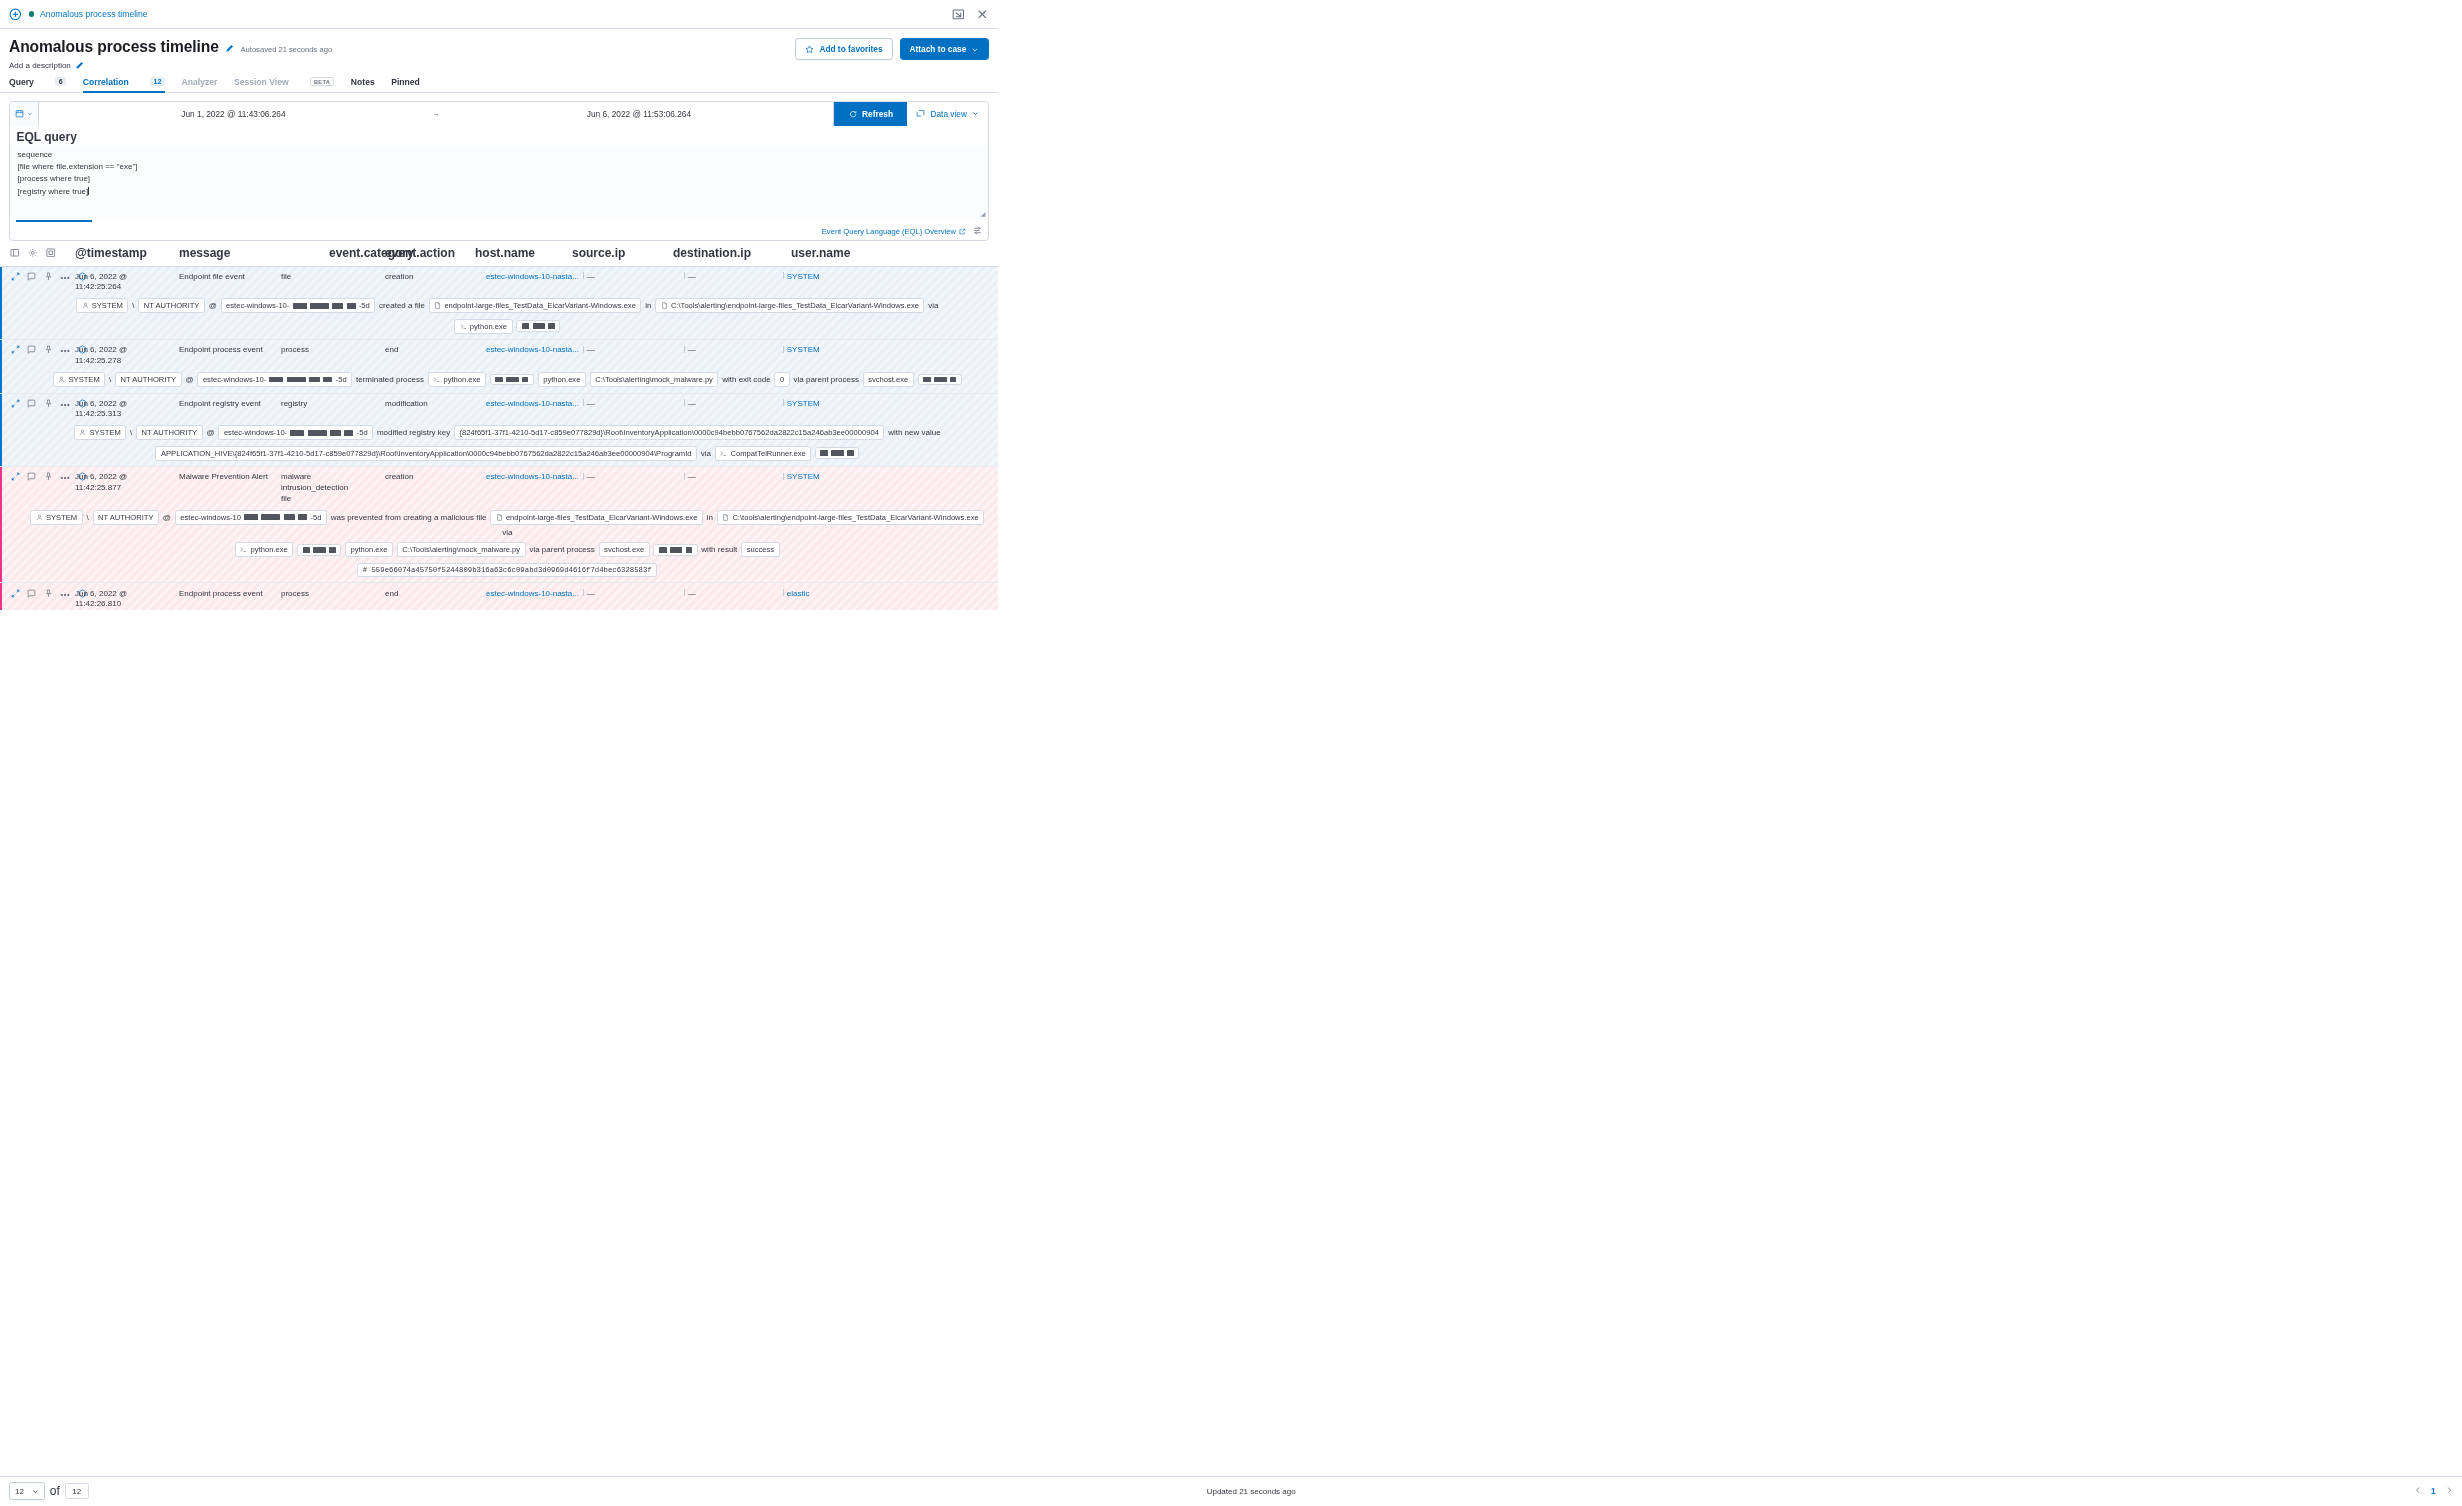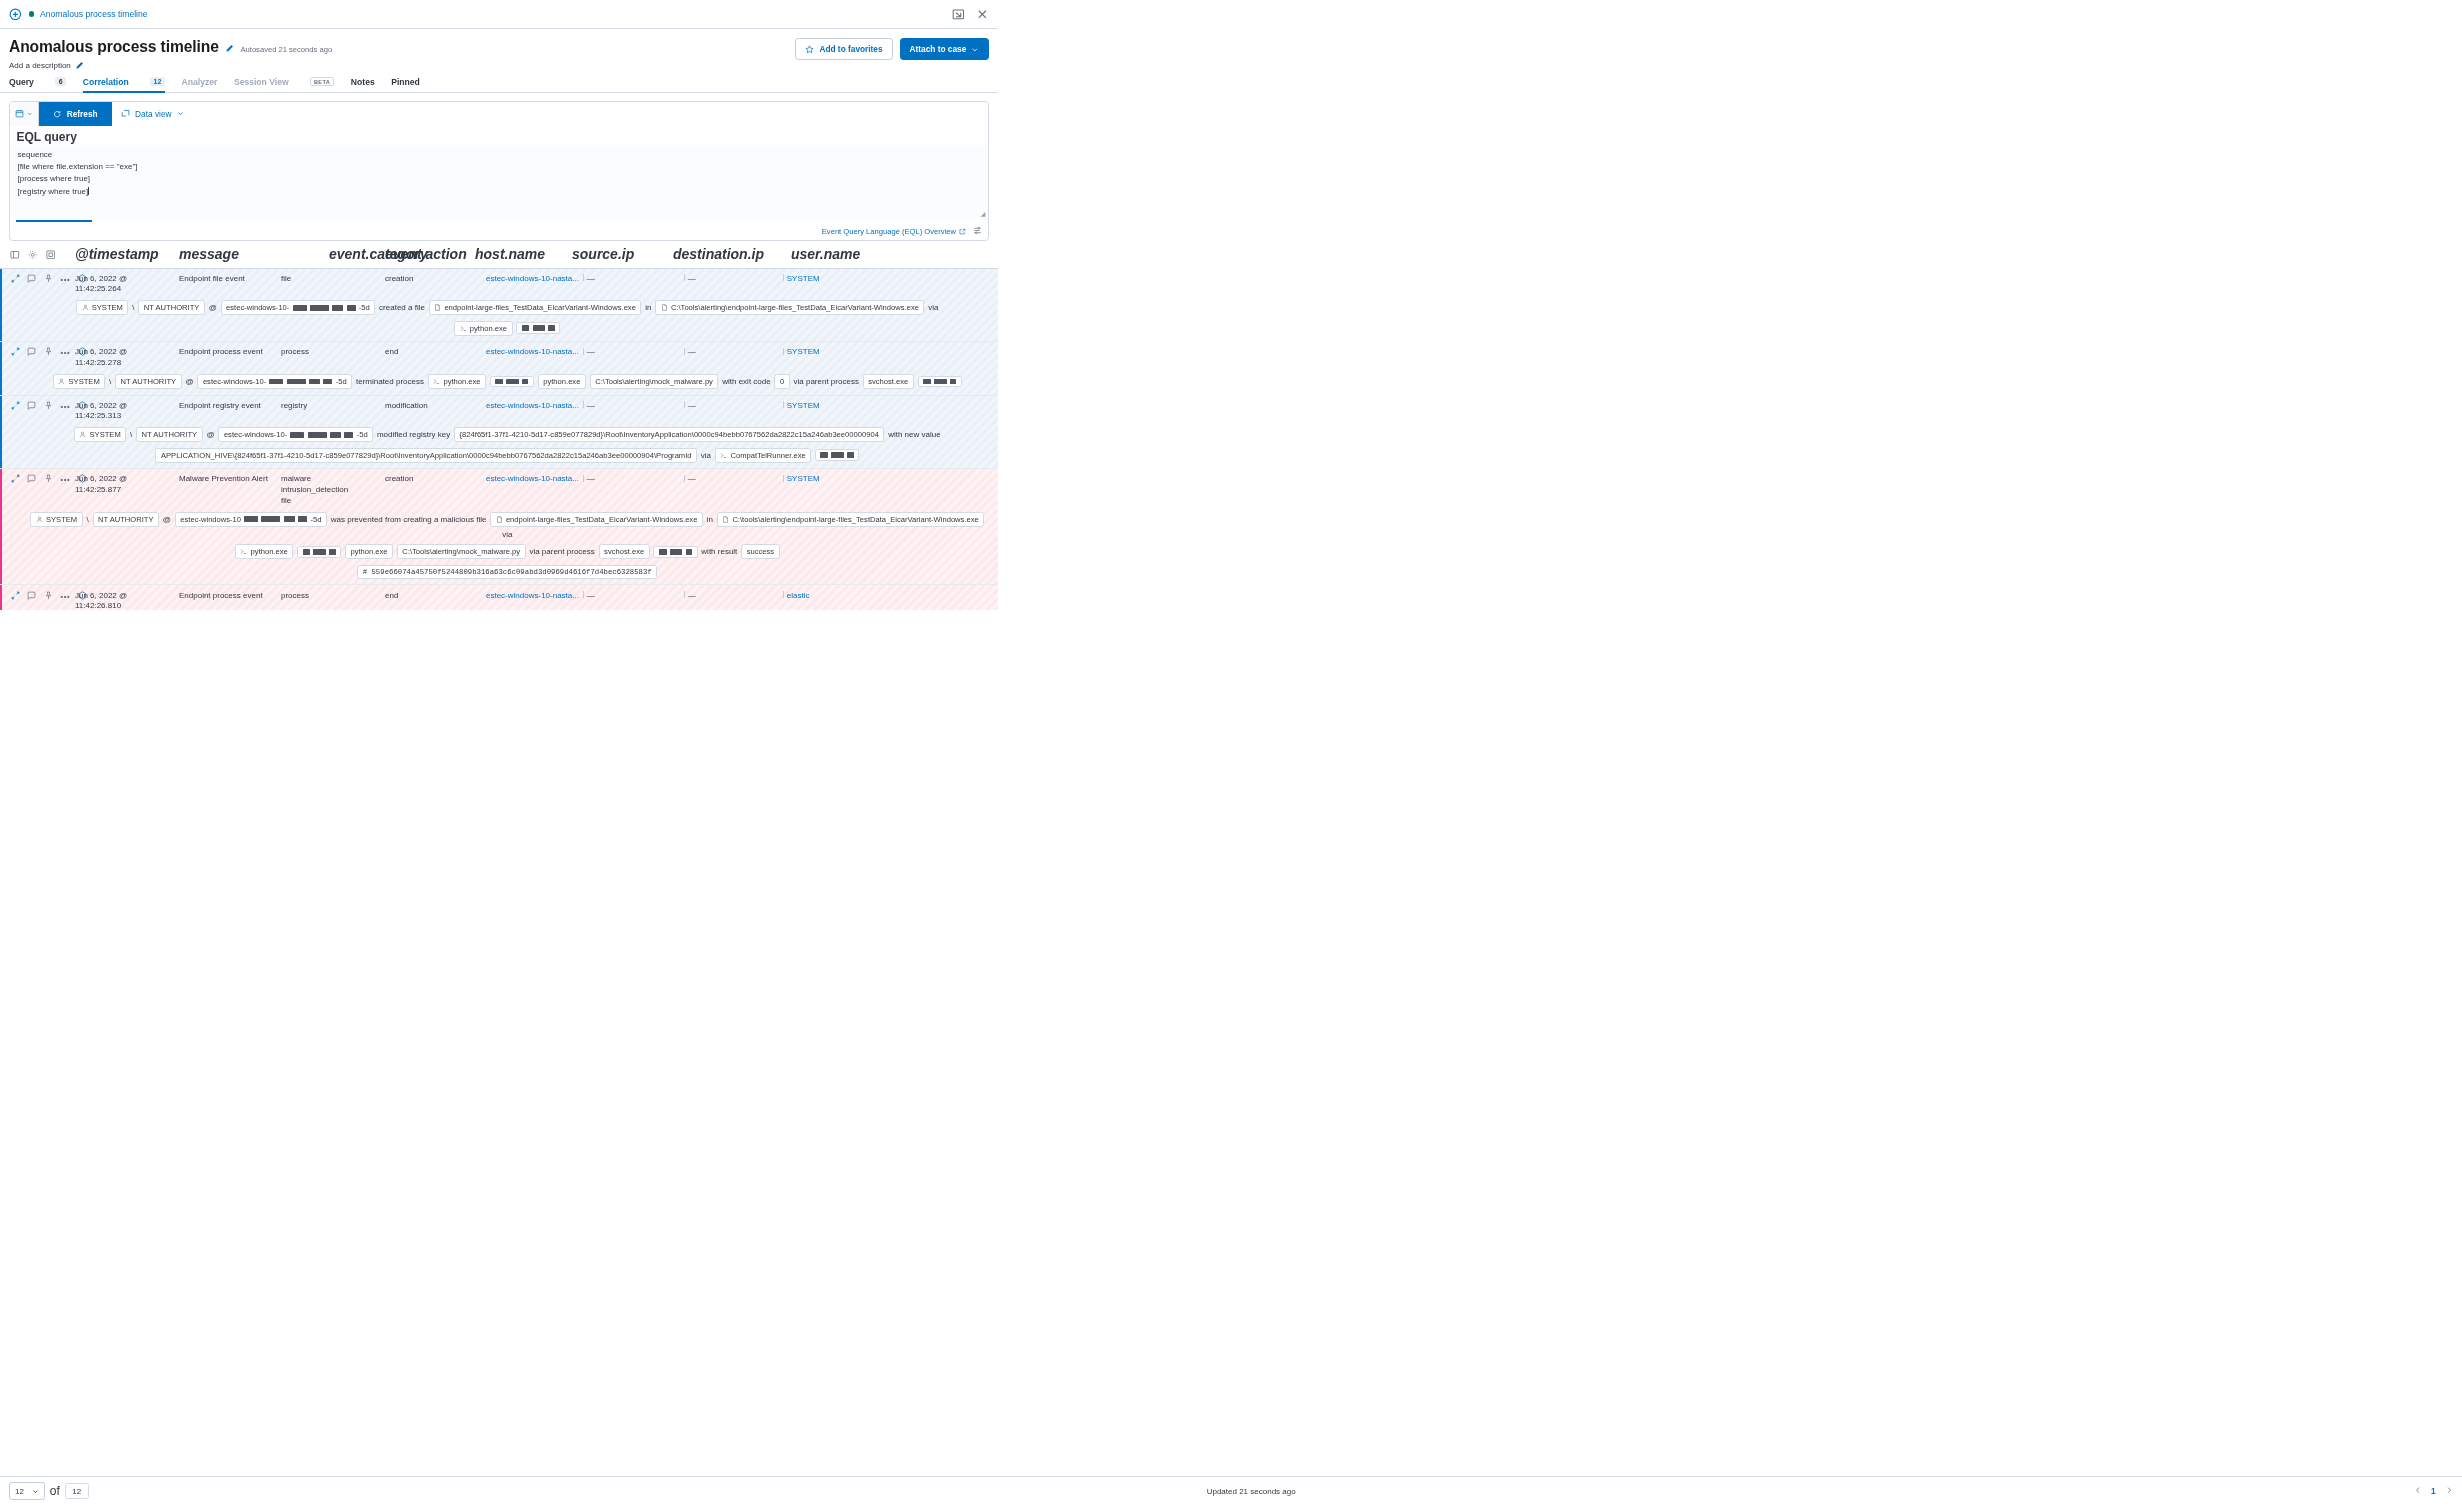"Jun 1, 2022 @ 11:43:06.264" div.dates { html: none -> <div> <div>Jun 1, 2022 @ 11:43:06.264</div> <div>→</div> <div>Jun 6, 2022 @ 11:53:06.264</div> </div> }
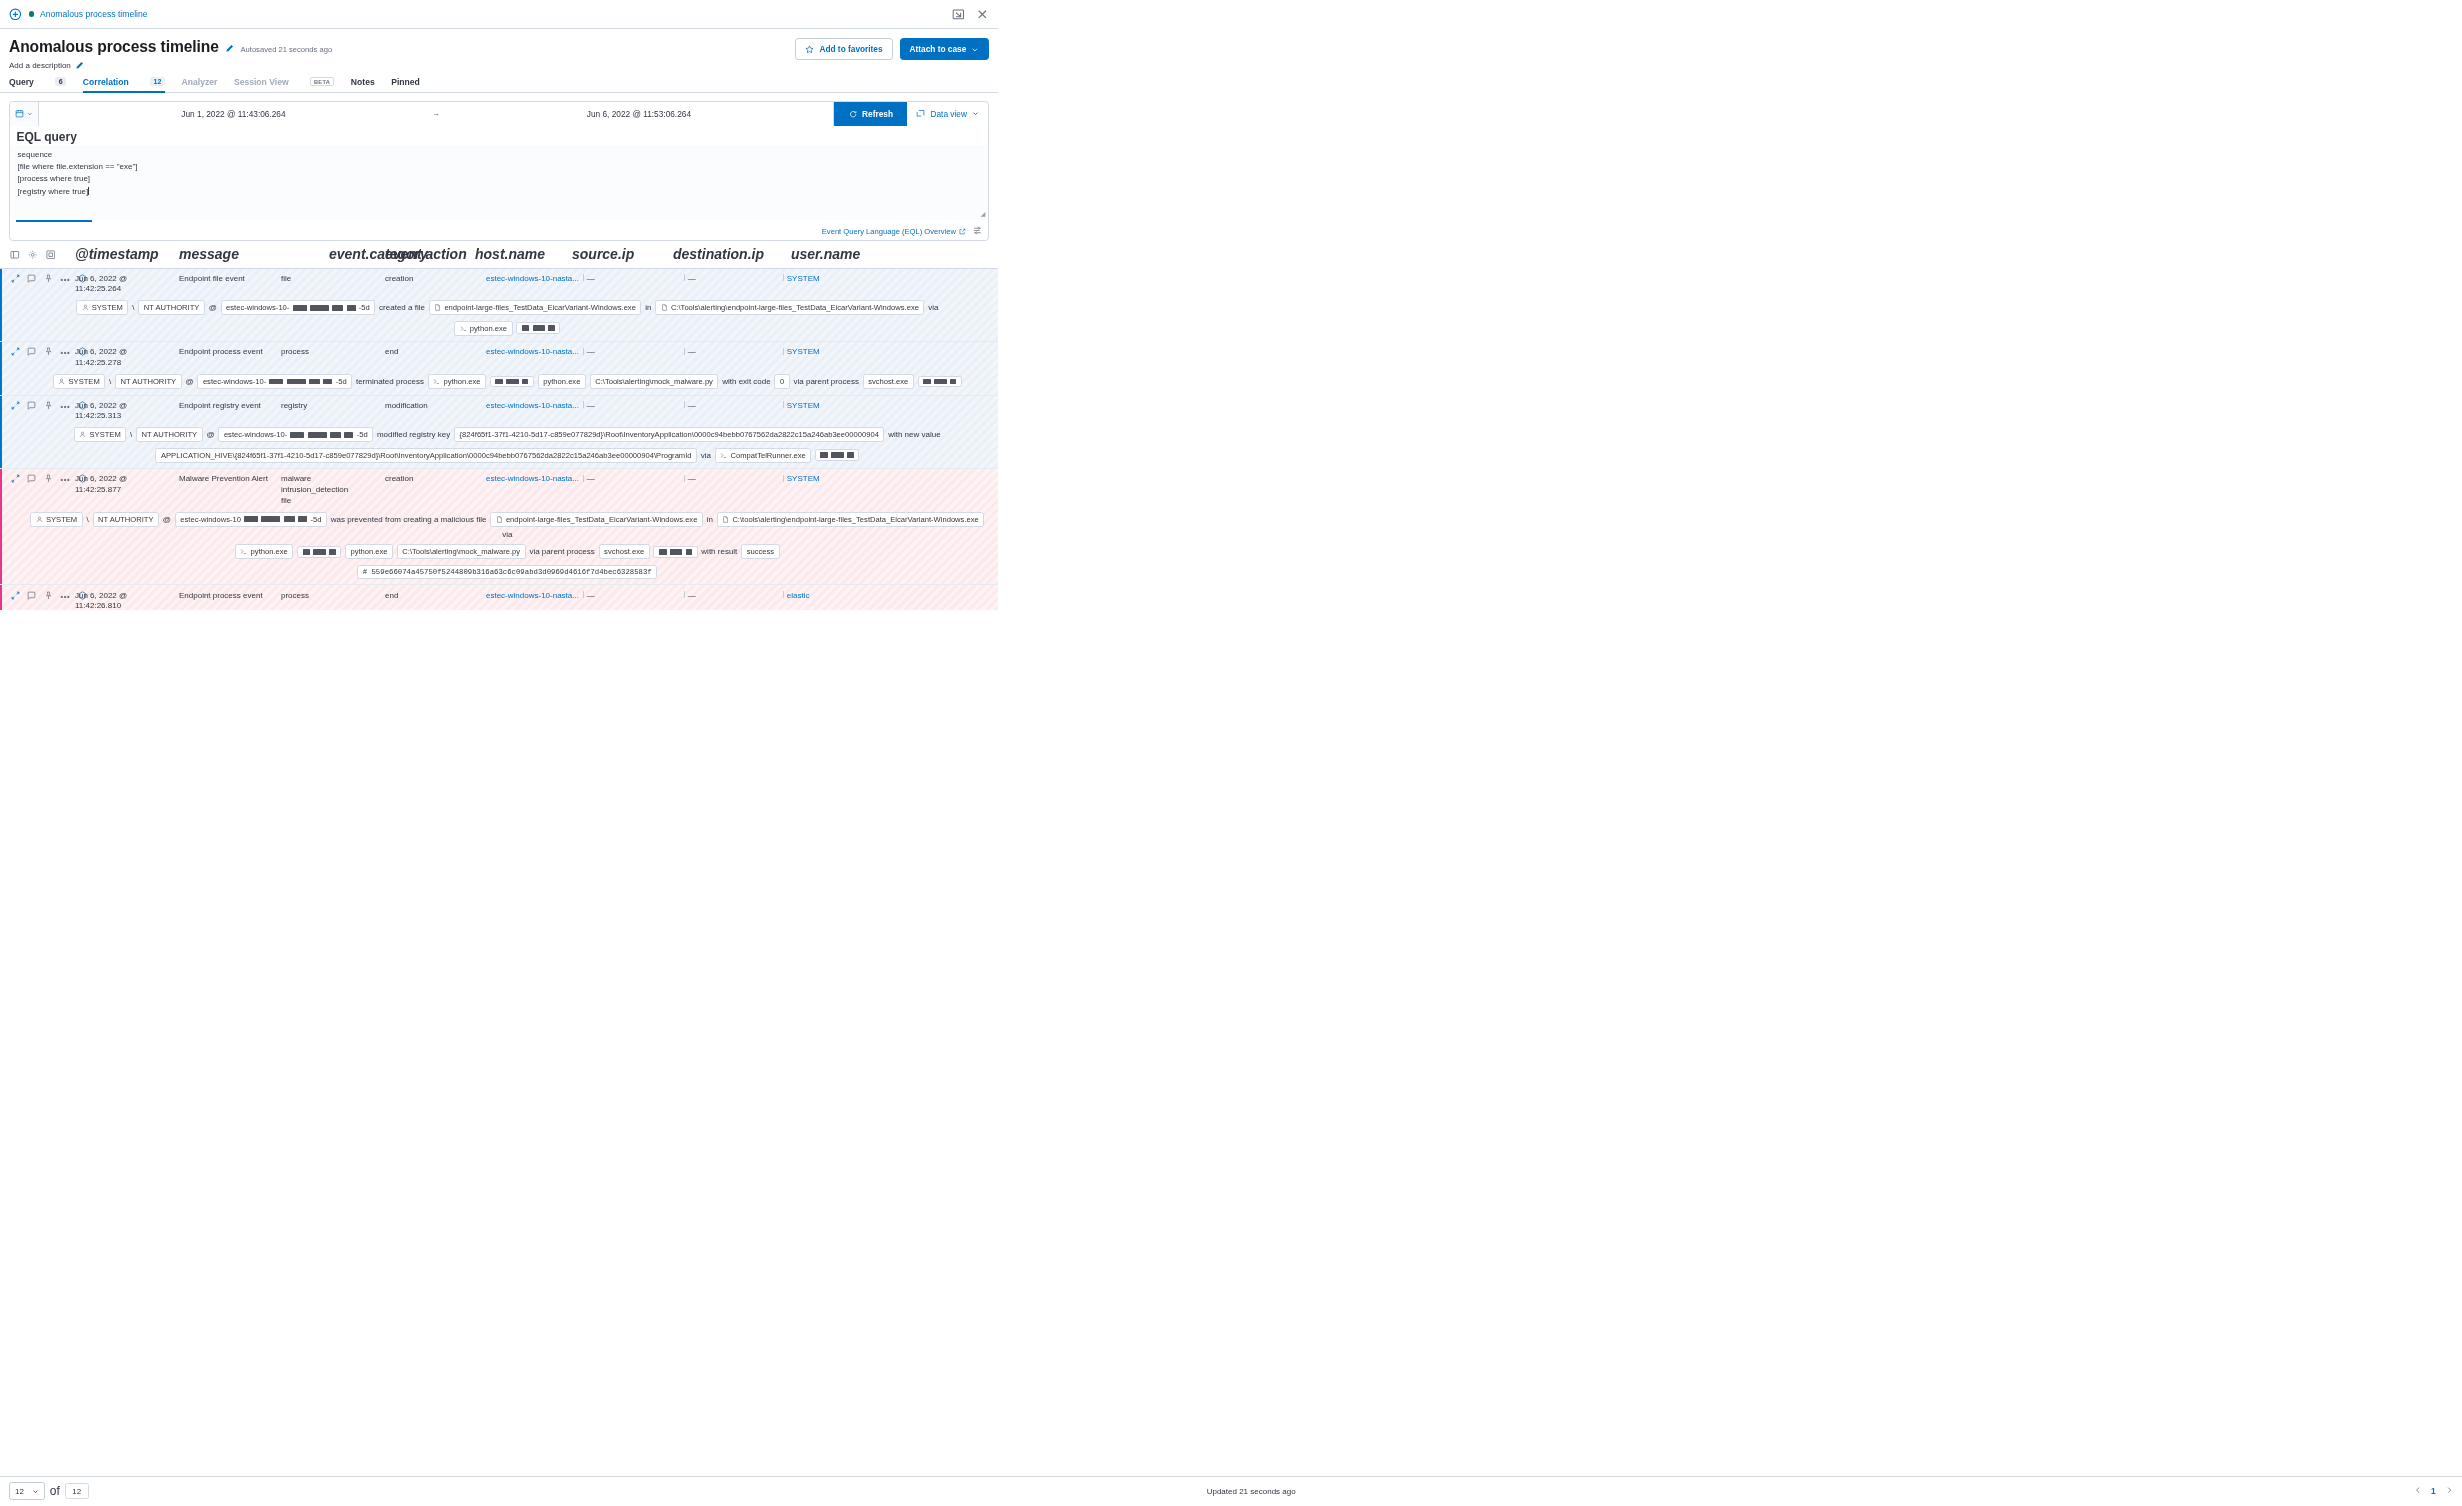"@timestamp" .thead { font-size: 14px -> 12px; font-style: italic -> none }
